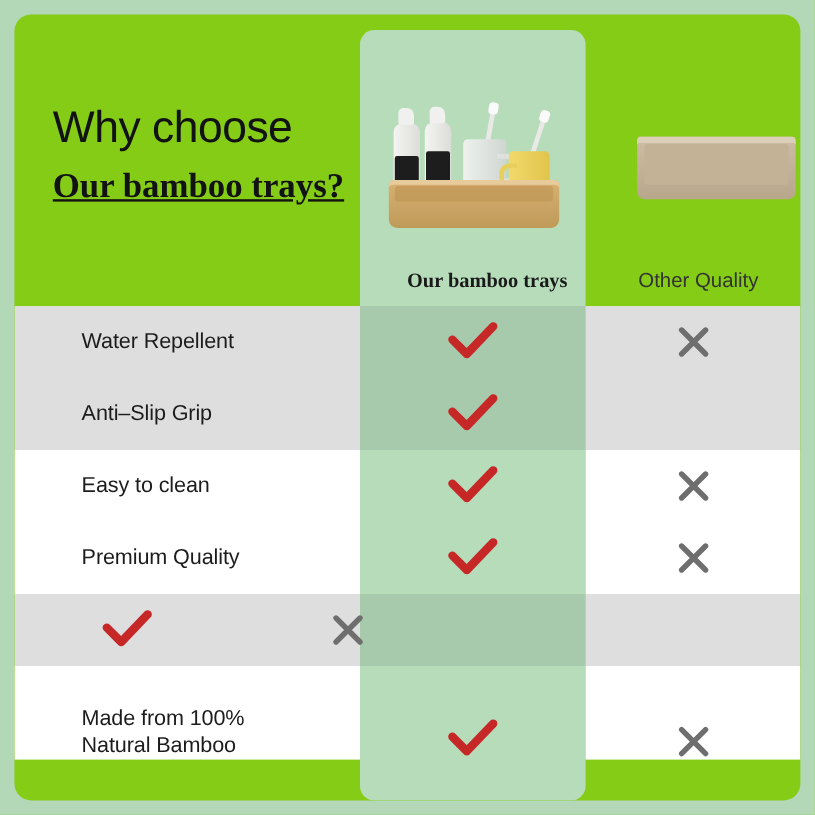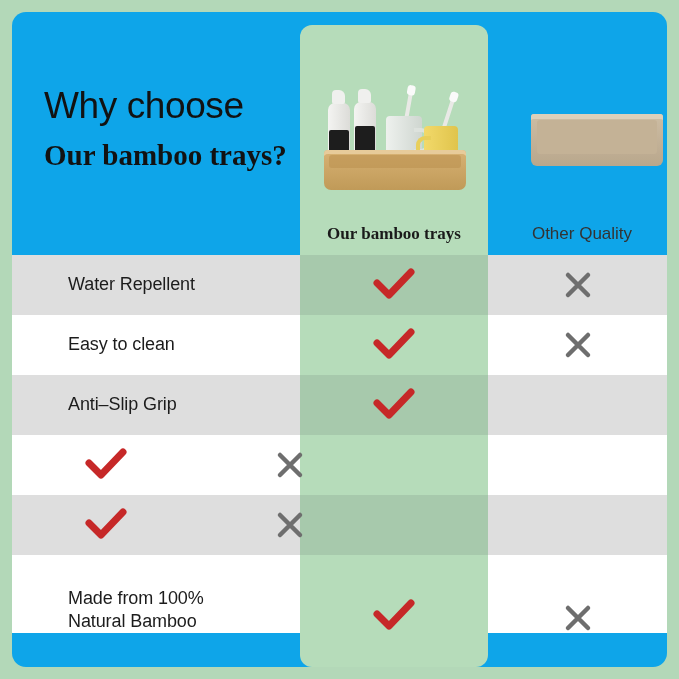"Why choose" .frame { background: #0ea5e9 -> #84cc16 }
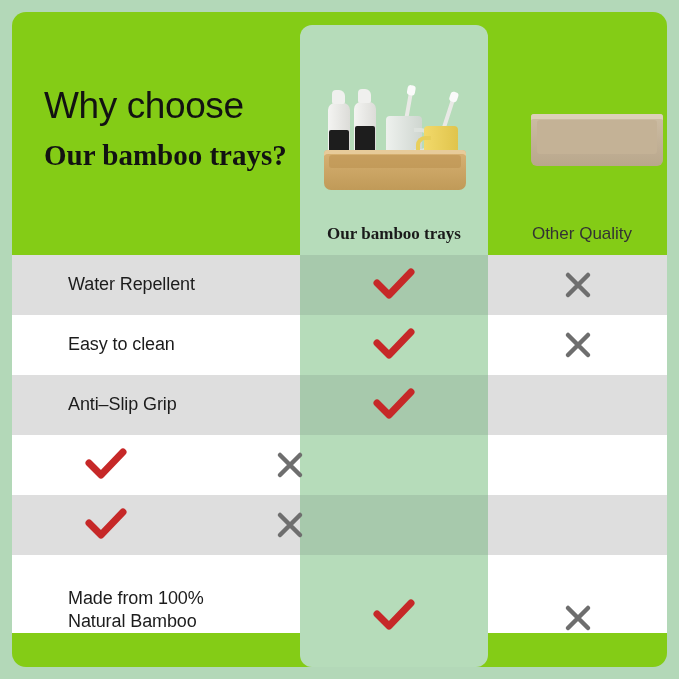"Our bamboo trays?" .title-line2 { text-decoration: none -> underline }
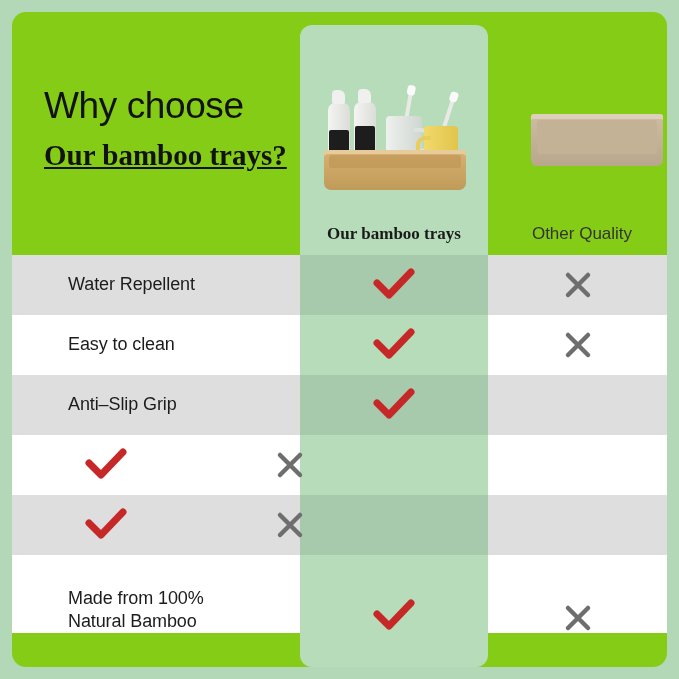"Our bamboo trays" .colhead-ours { padding-left: none -> 12px }
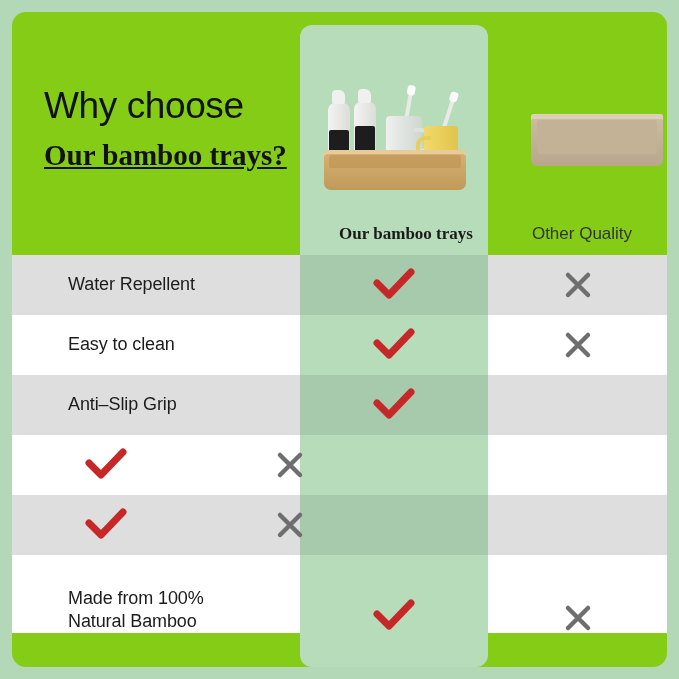"Easy to clean" div.row { order: before "Anti–Slip Grip" -> after "Anti–Slip Grip" }
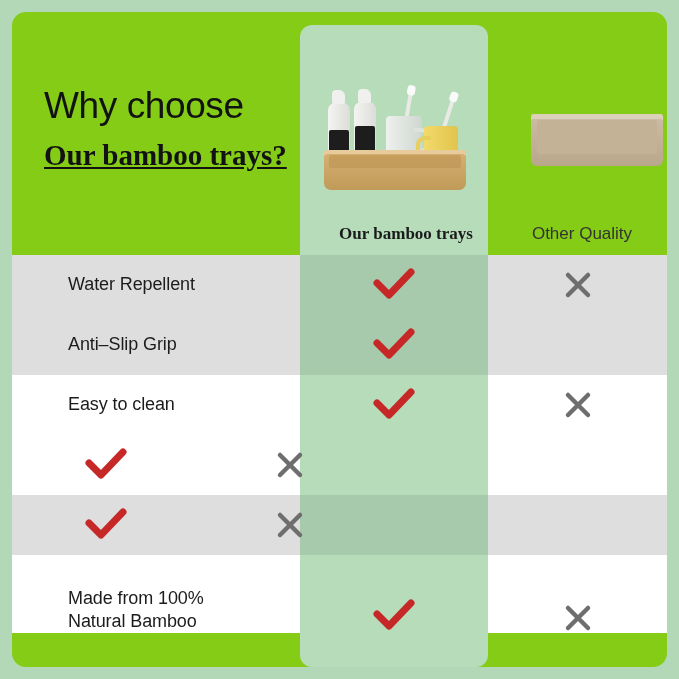"Premium Quality" div.cell-feature { html: none -> <div>Premium Quality</div> }
